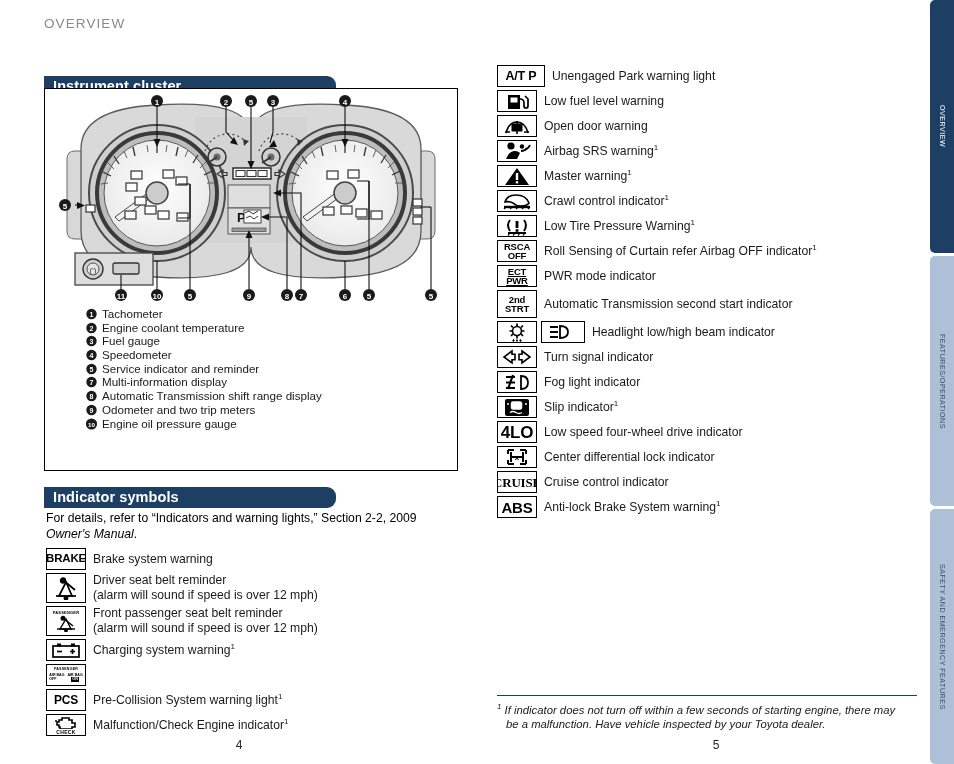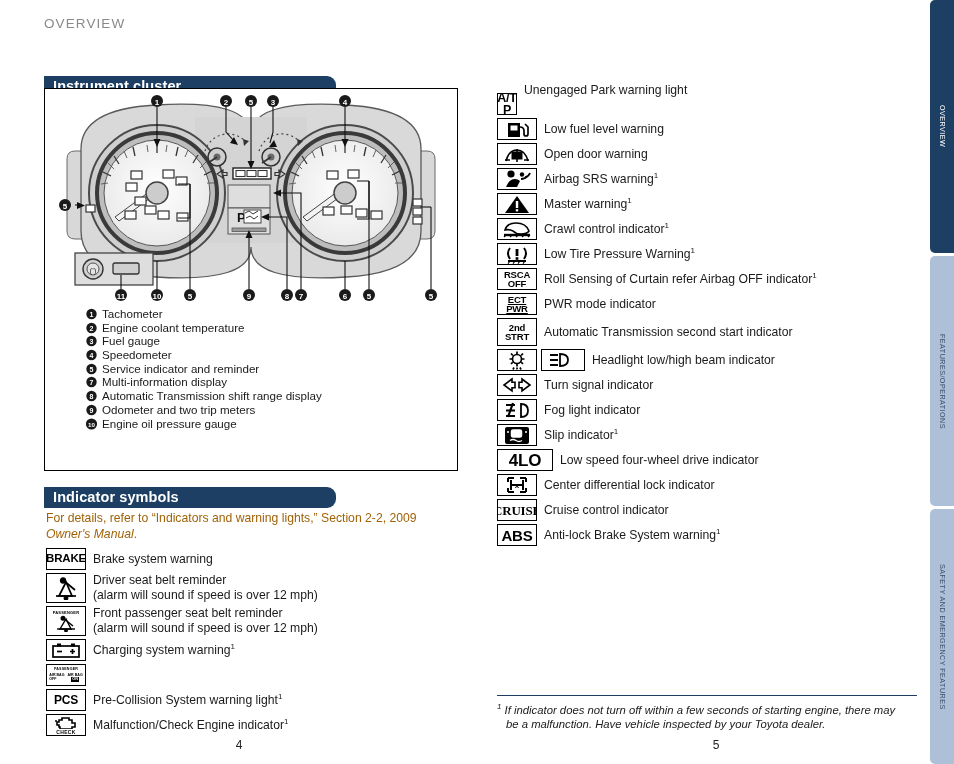"A/T P" div.sym-cell { margin-top: 28px -> none; width: 20px -> 48px }
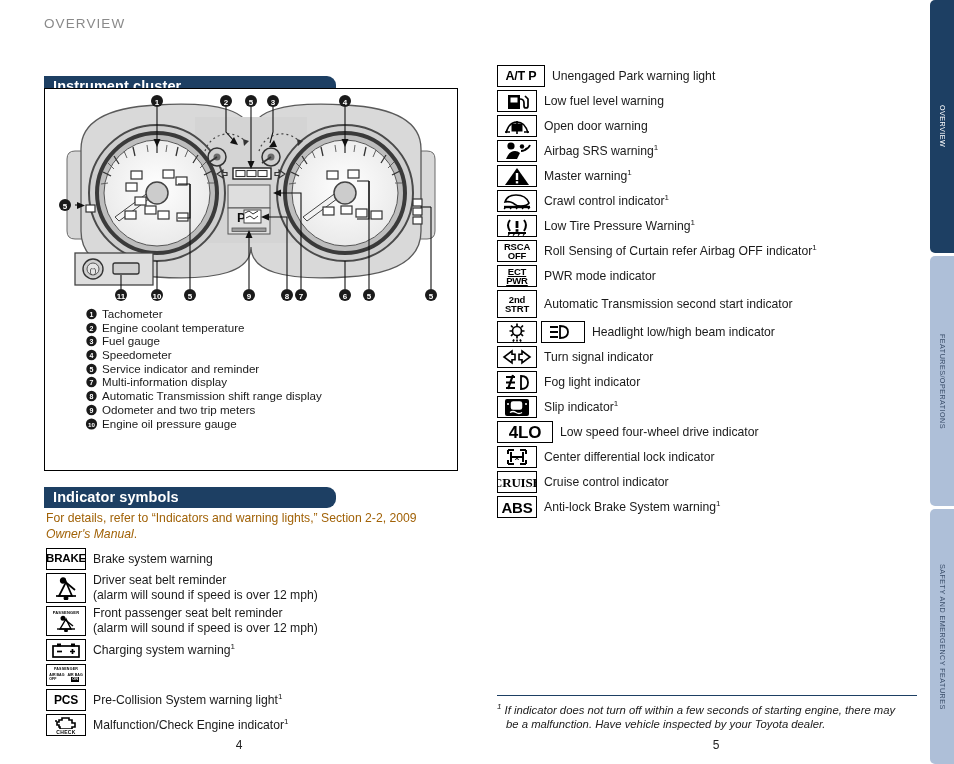"4LO" div.sym-cell { width: 56px -> 40px }
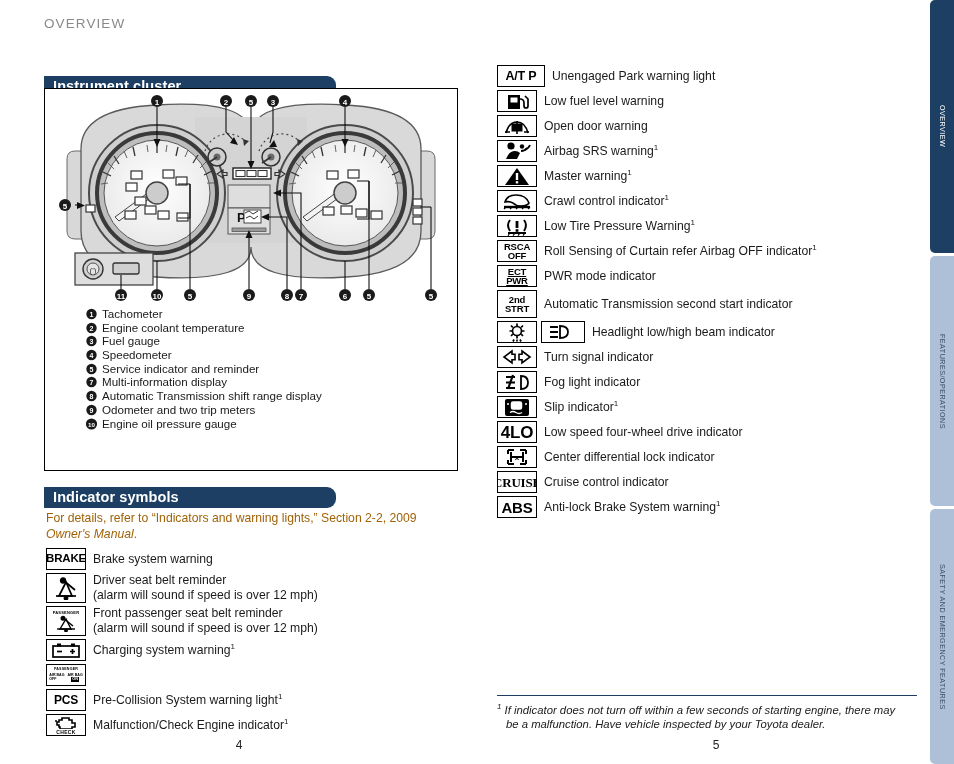"For details, refer to “Indicators" .intro { color: #a16207 -> #000000 }
